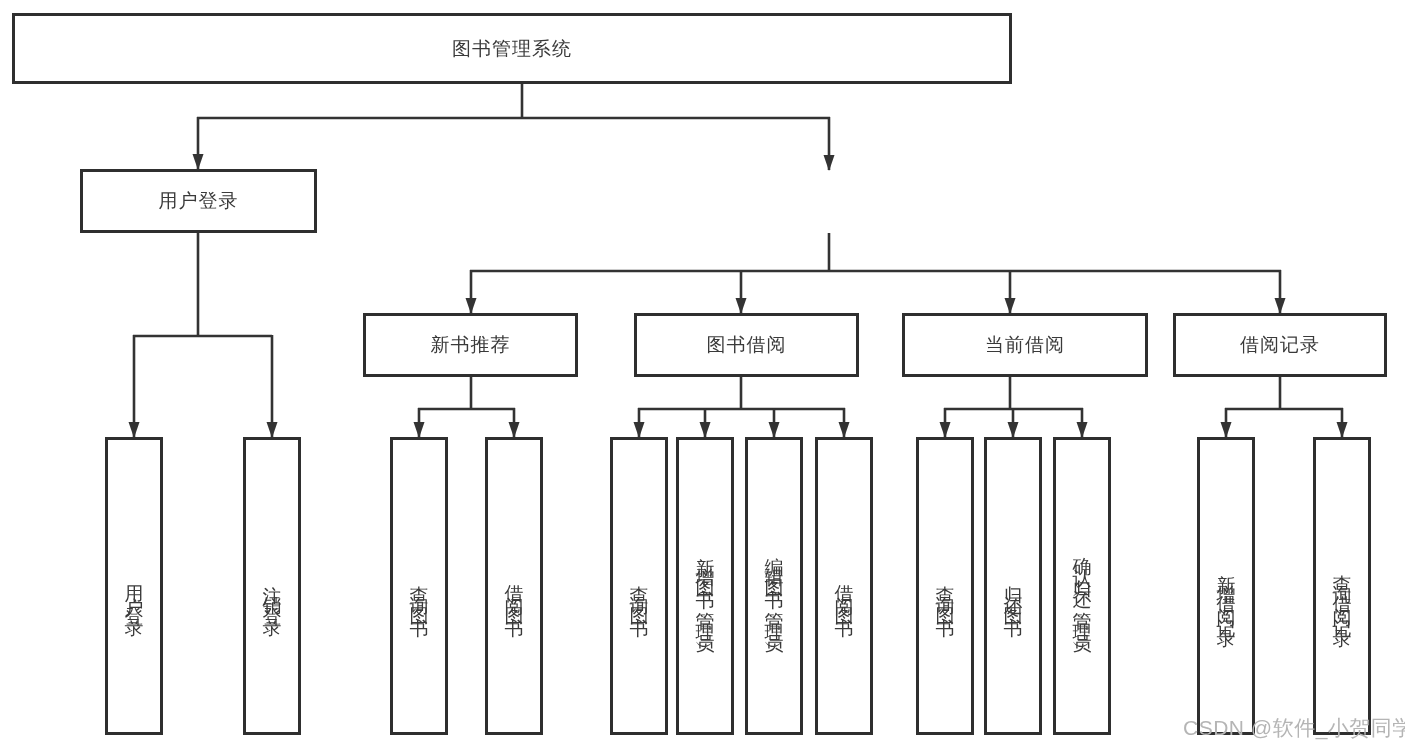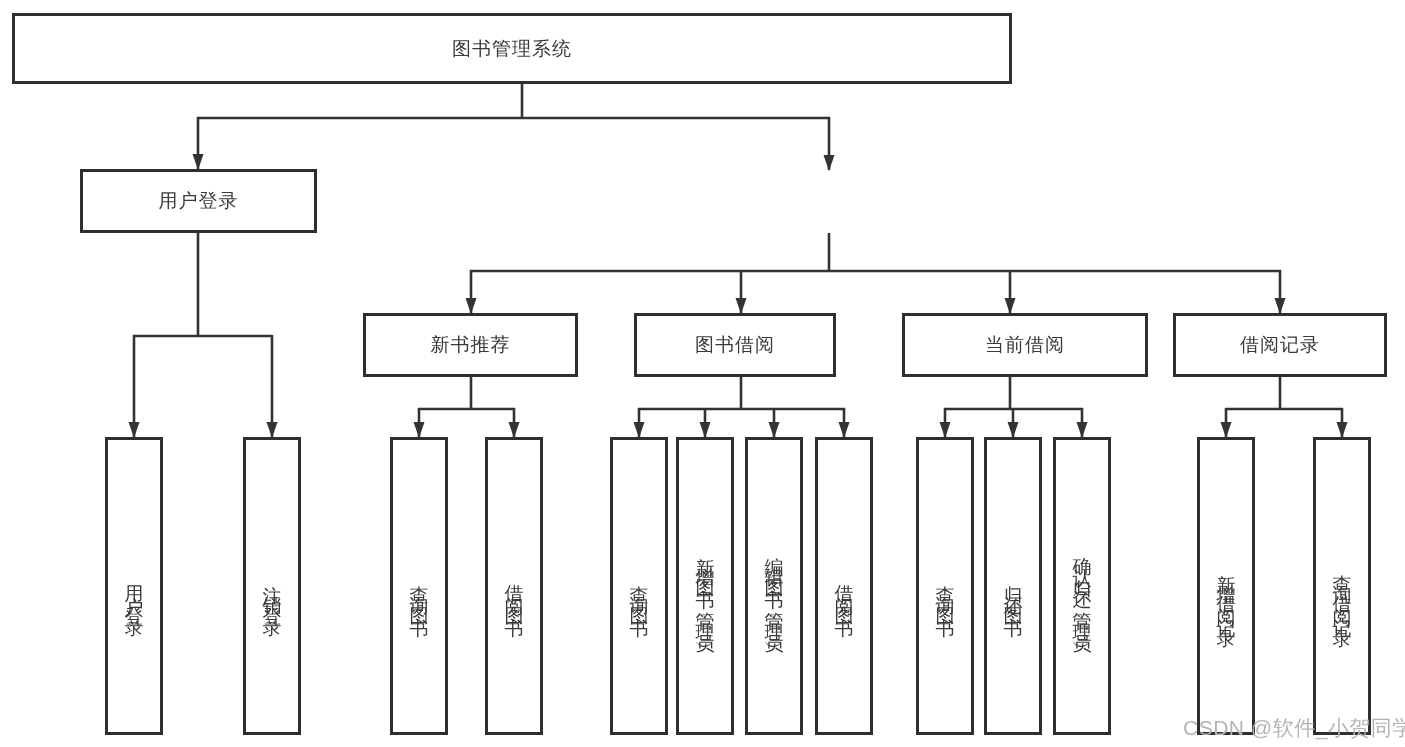"图书借阅" #node-book-borrow { width: 202px -> 225px }
